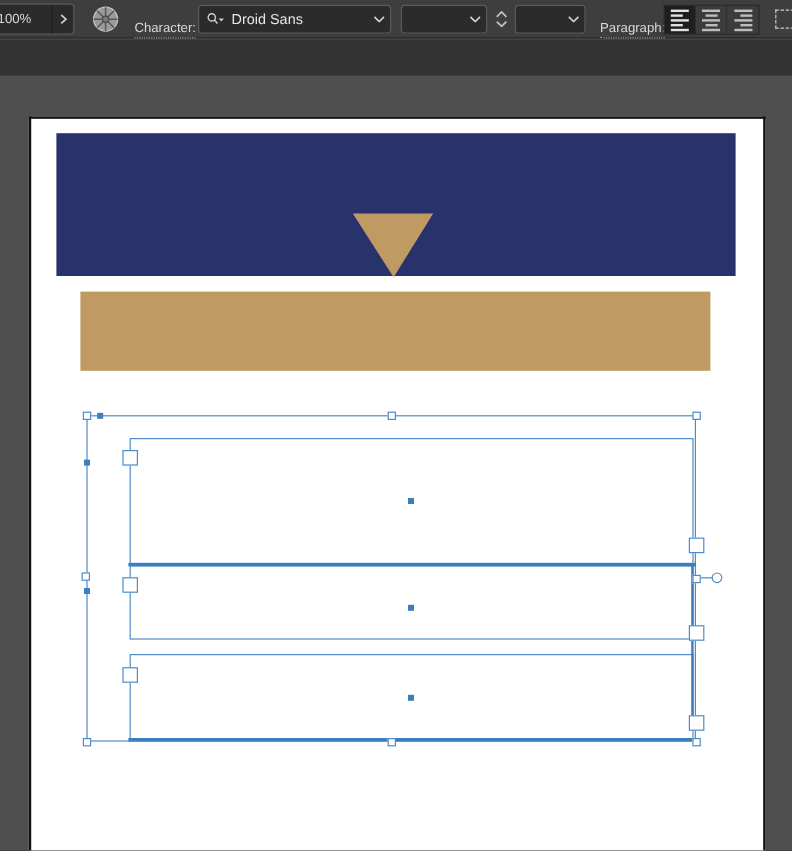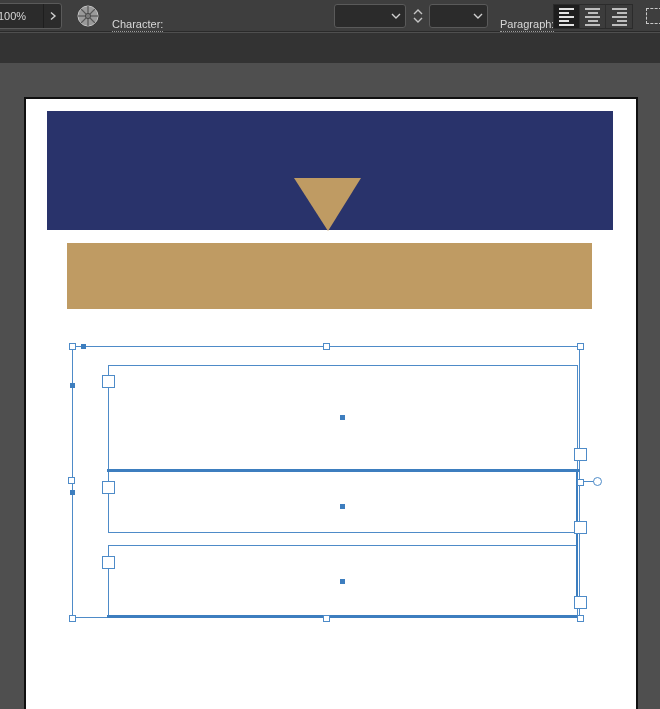"Droid Sans" div.field { html: none -> <div> <span> <svg> <circle></circle> <line></line> <polygon></polygon> </svg> </span> <span>Droid Sans</span> <span> <svg> <polyline></polyline> </svg> </span> </div> }
